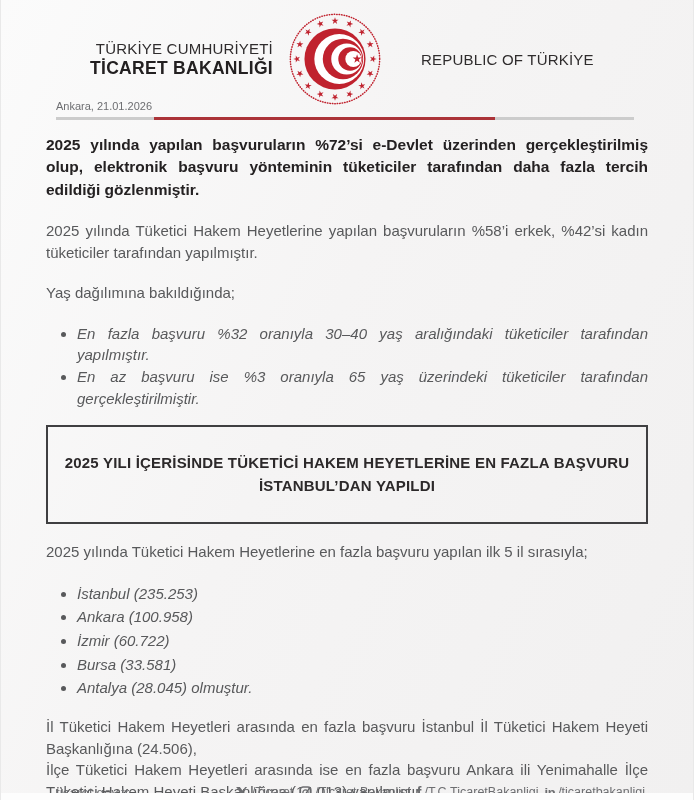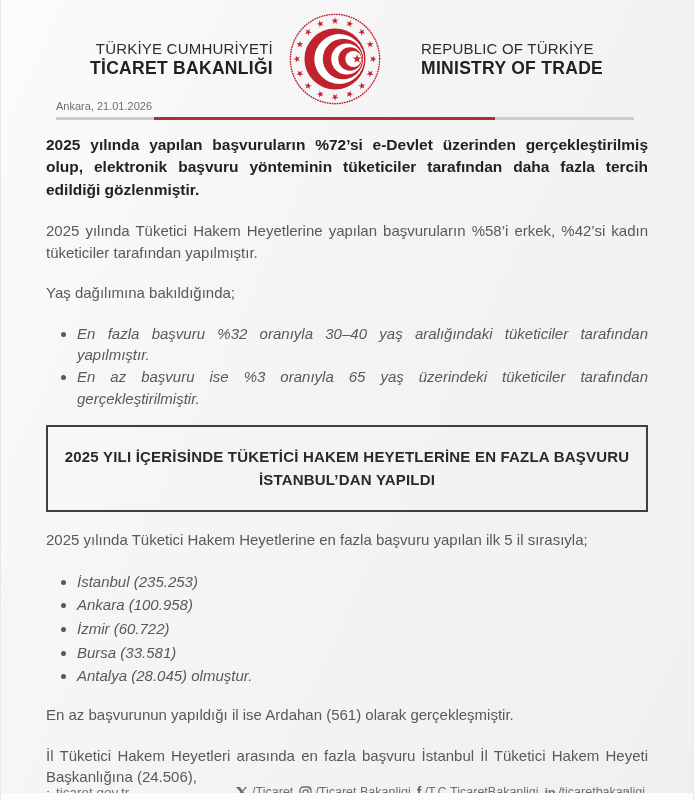"MINISTRY OF TRADE" div.org-line2 { html: <div>MINISTRY OF TRADE</div> -> none }
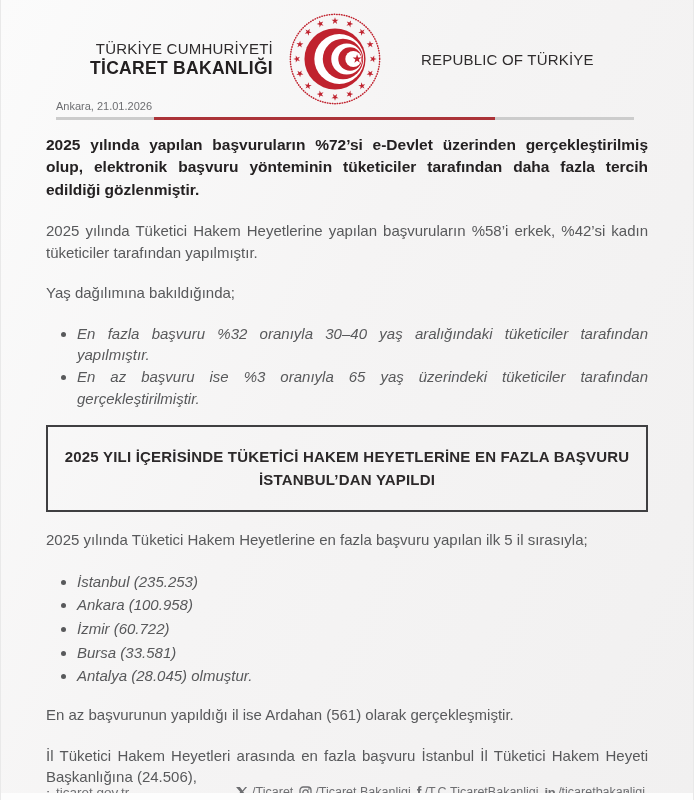"2025 YILI İÇERİSİNDE TÜKETİCİ HAKEM" .heading-box { padding: 19px 16px -> 25px 16px }
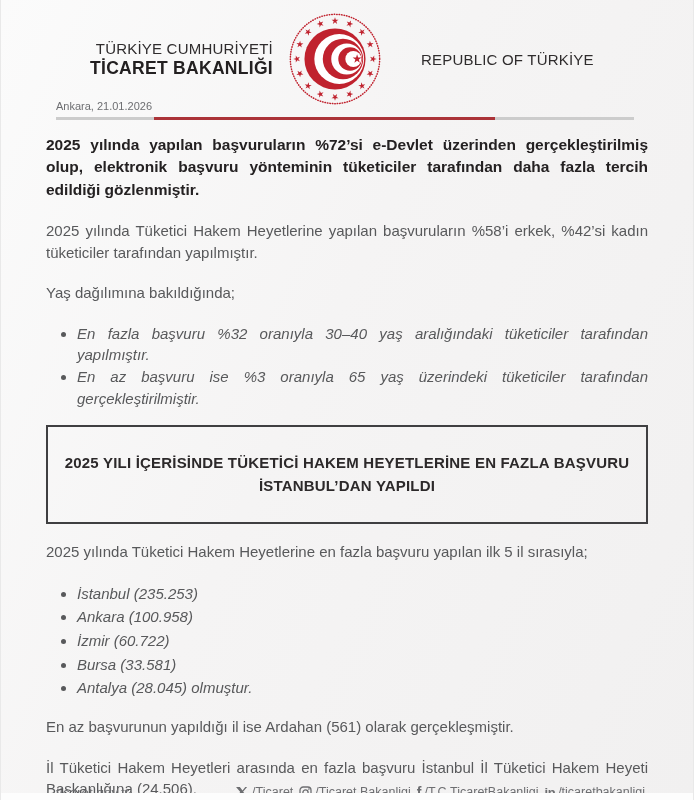"En az başvurunun yapıldığı il" p.para { html: <p>En az başvurunun yapıldığı il ise Ardahan (561) olarak gerçekleşmiştir.</p> -> none }
